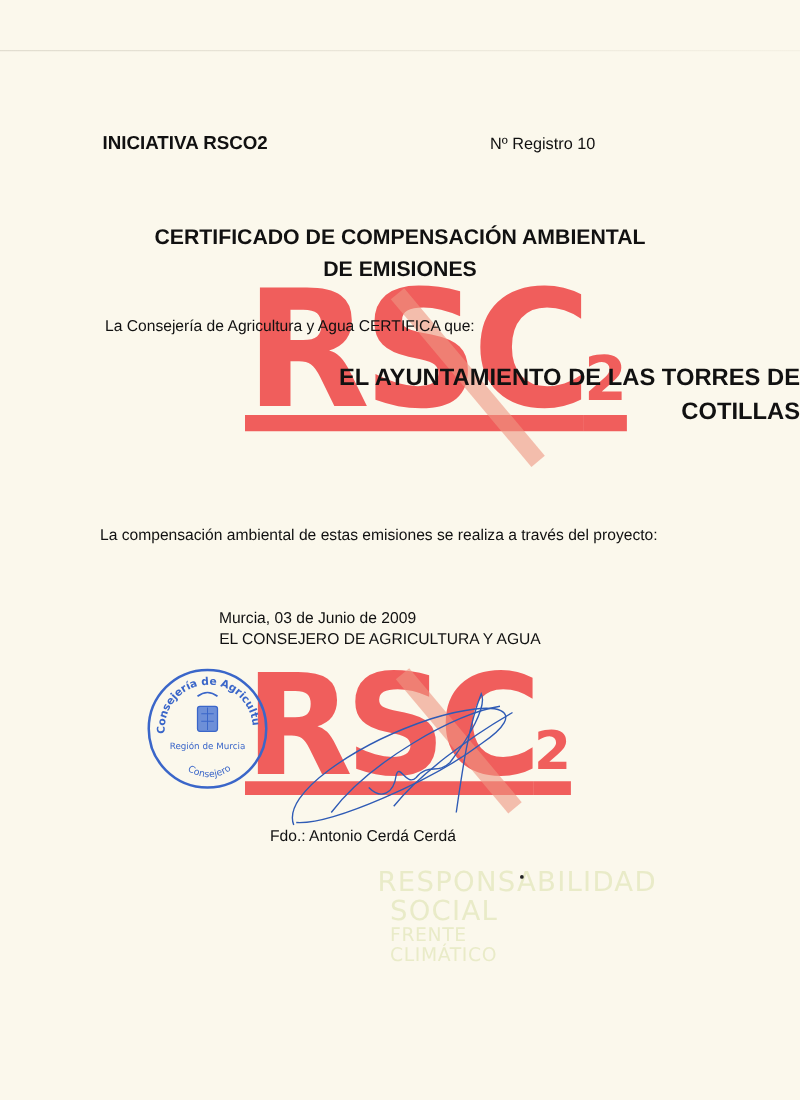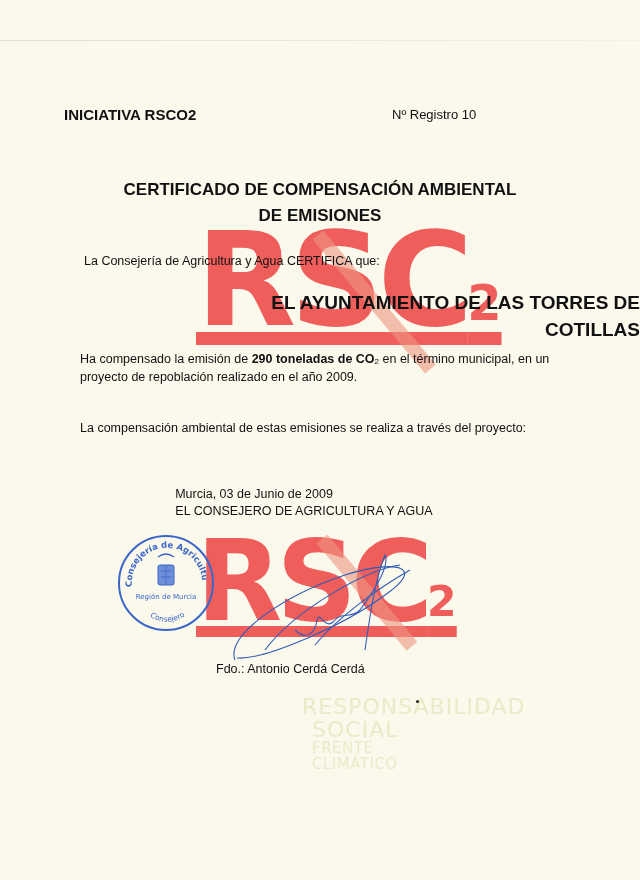"INICIATIVA RSCO2" .header-left { left: 64px -> 82px }
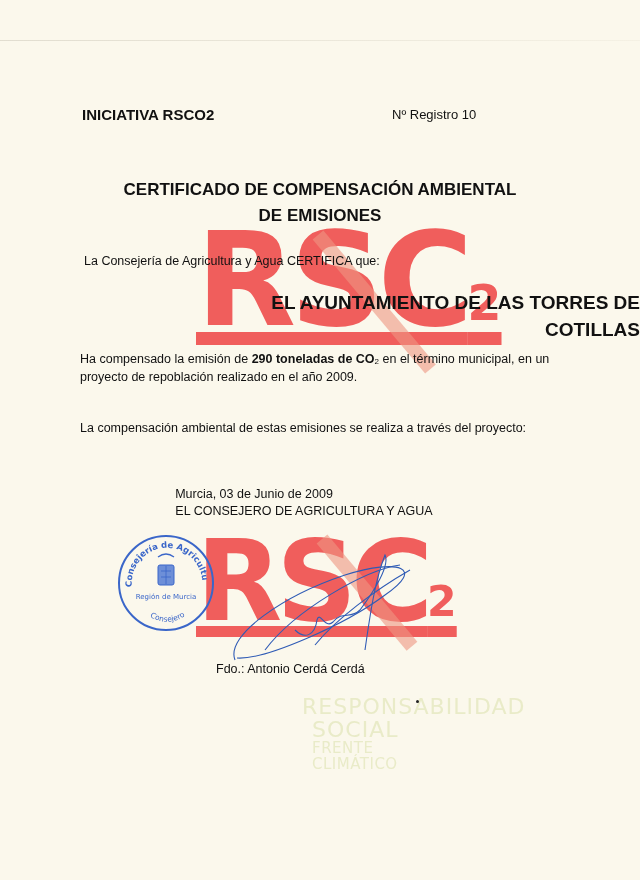"Ha compensado la emisión de" div.p-compensado { html: <div><span>Ha compensado la emisión de </span><b>290 toneladas de CO</b><sub>2</sub><span> en el término municipal, en un proyecto de repoblación realizado en el año 2009.</span></div> -> none }
